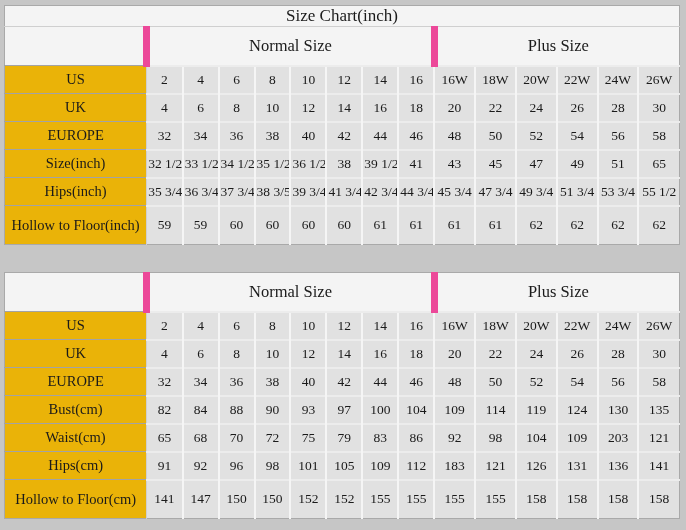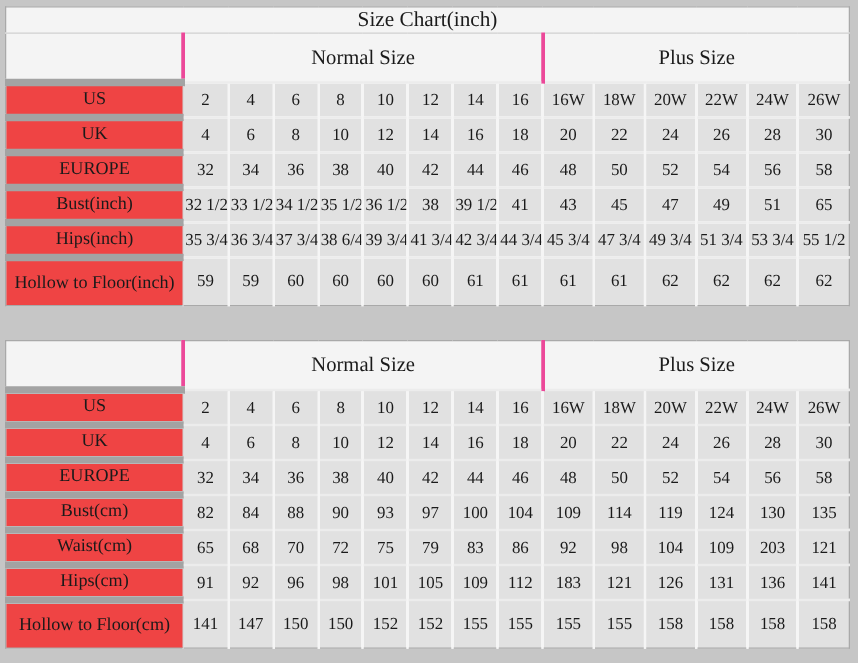"Normal Size" td.grp { border-left: 3px solid #ec4899 -> 7px solid #ec4899 }
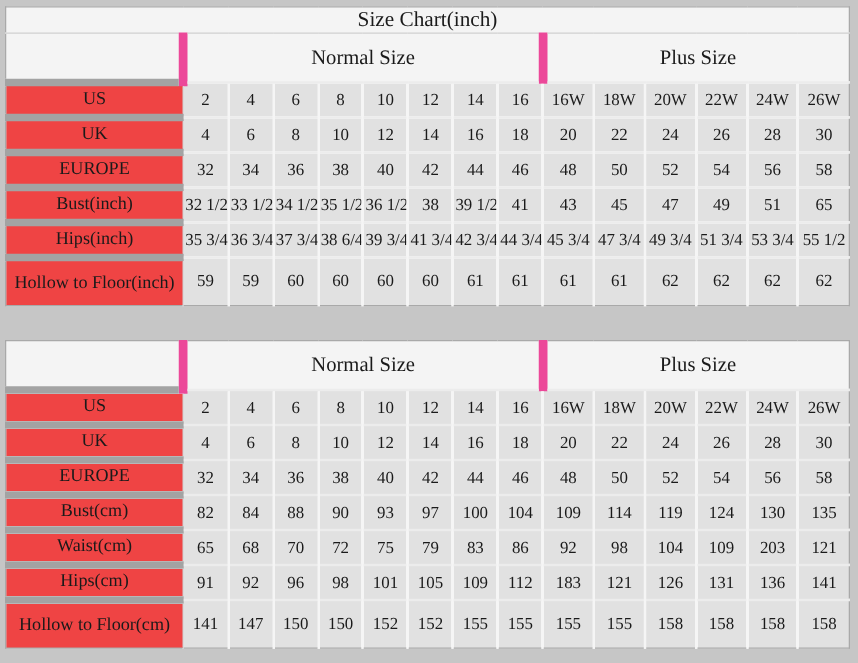"US" td.lbl { background: #ef4444 -> #eab308; border-top: 6px solid #a3a3a3 -> 1px solid #a3a3a3 }
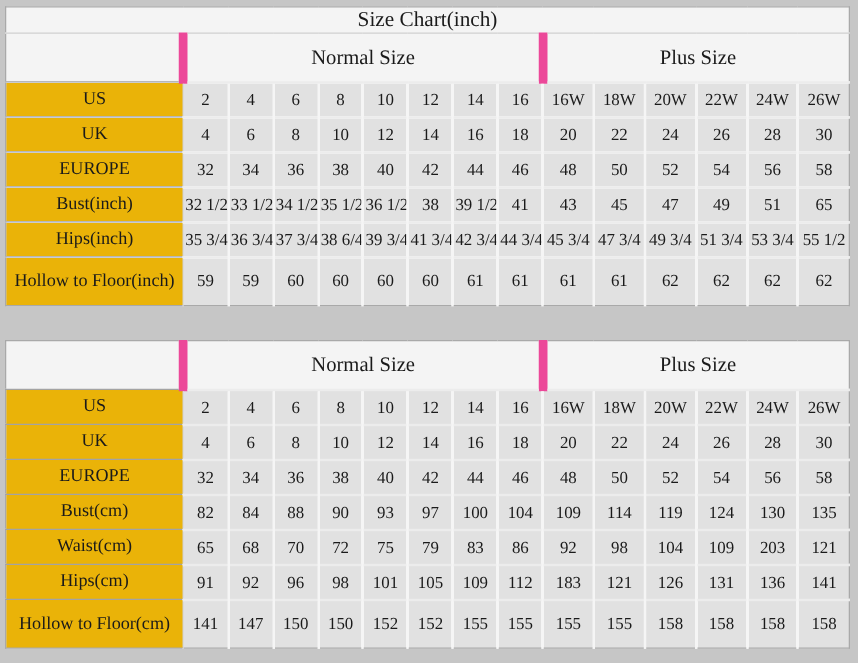"Bust(inch)" td.lbl { text: Bust -> Size }
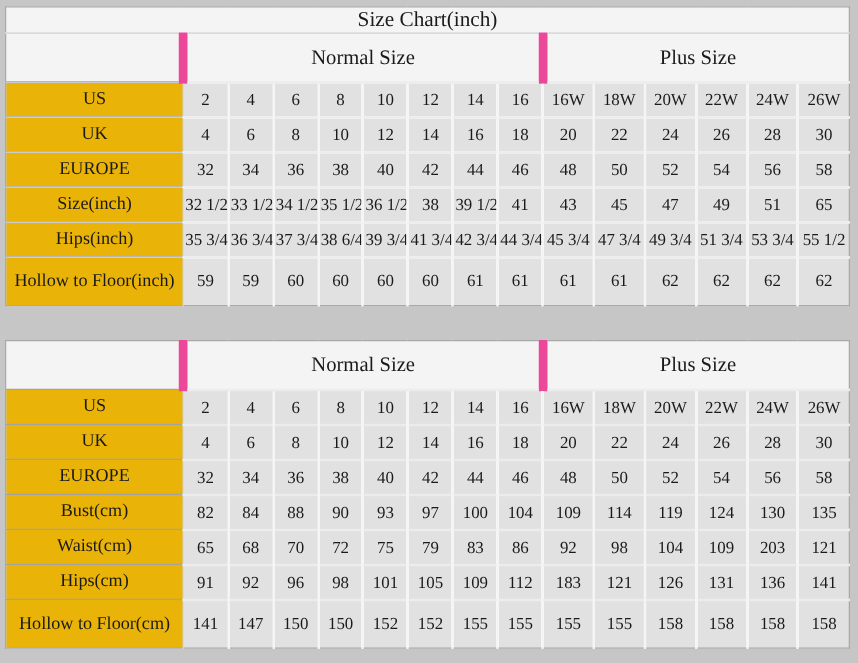"38 6/4" td.val { text: 6/4 -> 3/5 }
